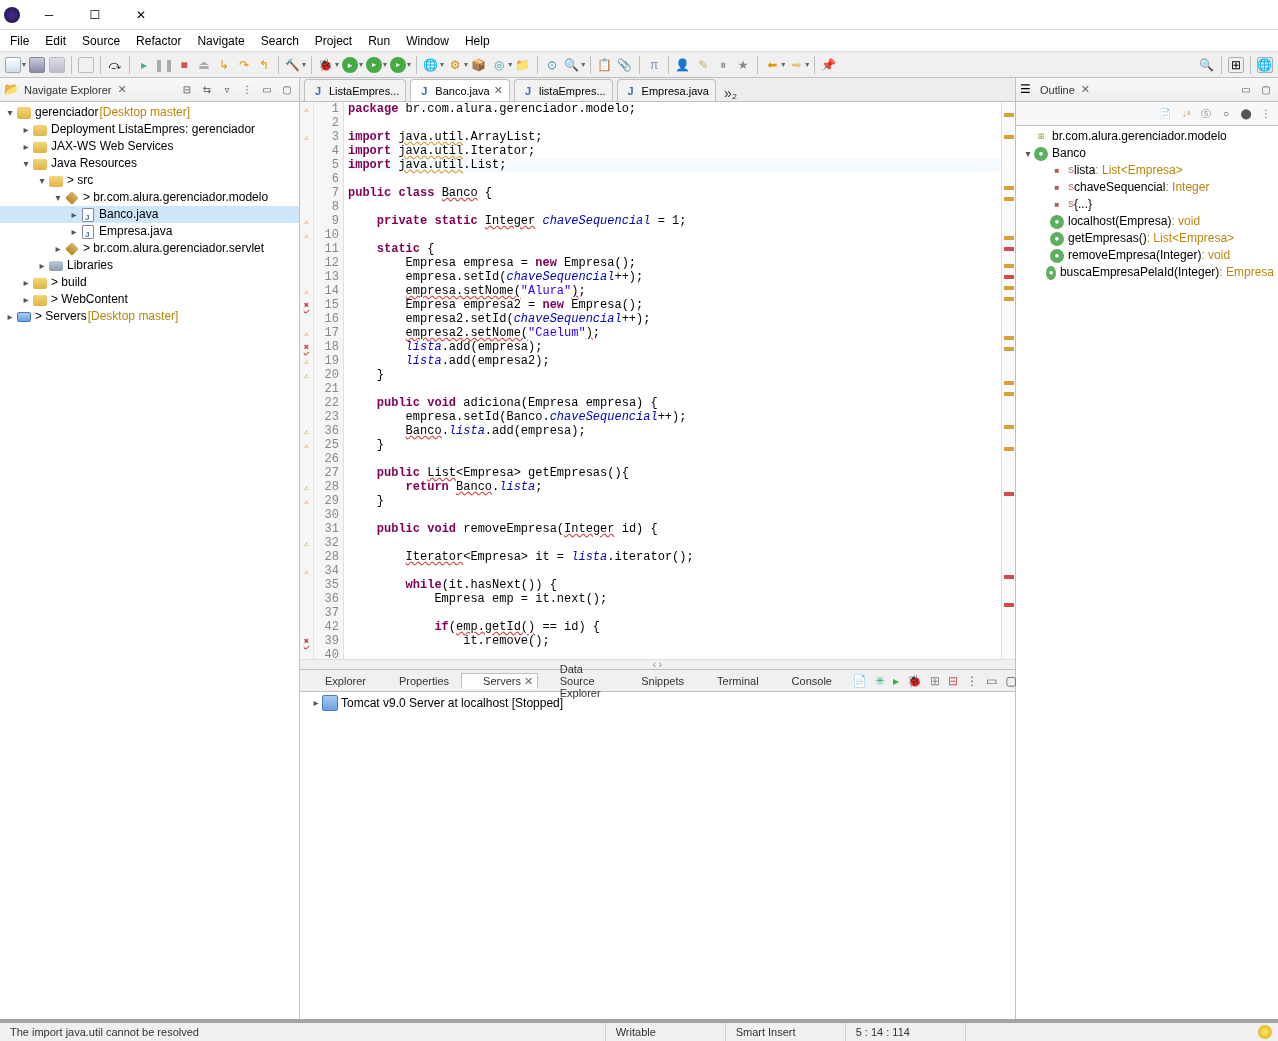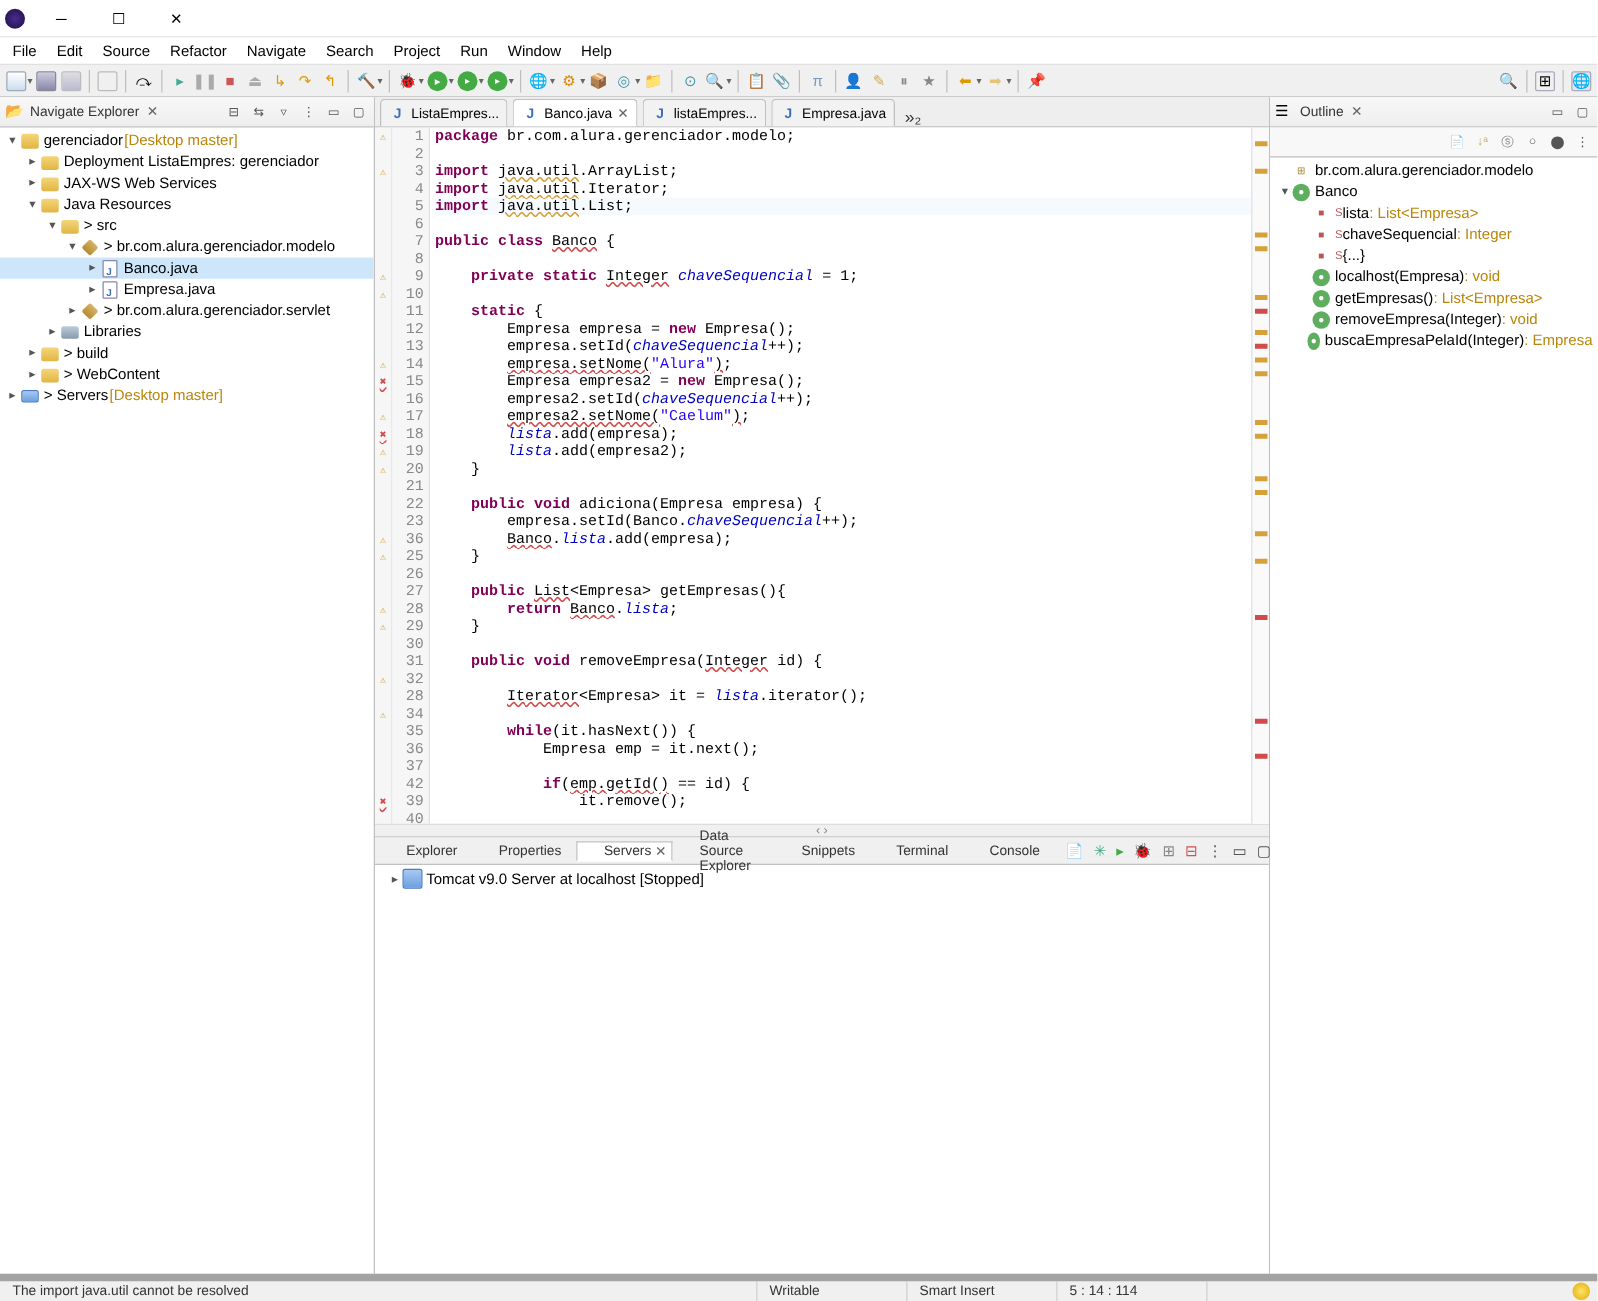"The import java.util cannot be" .statusbar { border-top: 6px solid #a3a3a3 -> 4px solid #a3a3a3 }
